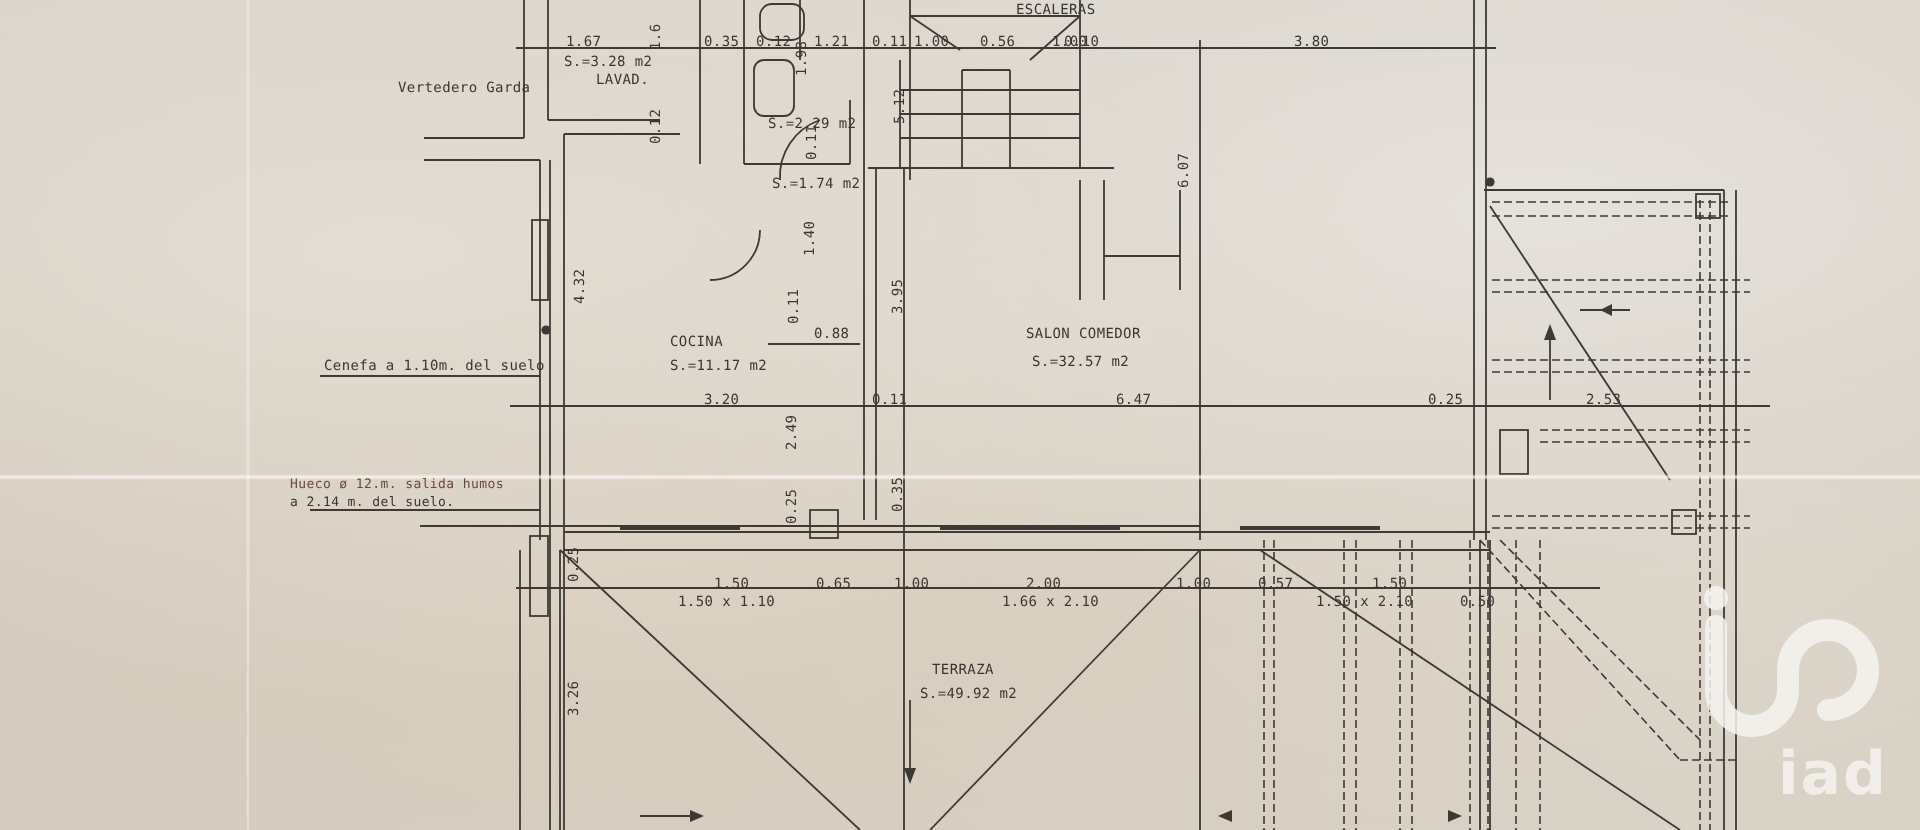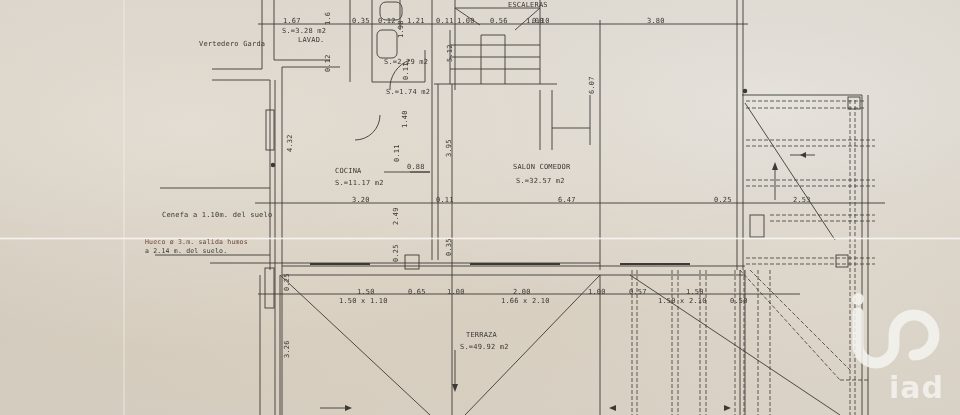"Cenefa a 1.10m. del suelo" div.lbl { margin-top: 32px -> none }
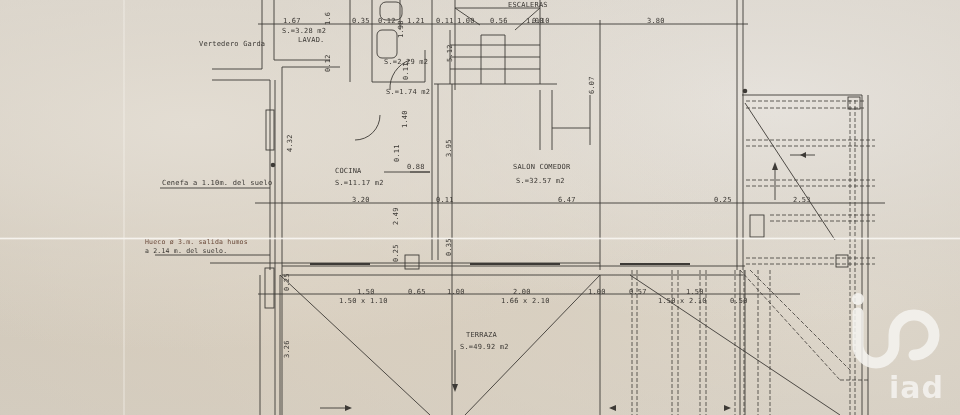"Hueco ø 3.m. salida humos" div.lbl { text: 3.m -> 12.m }
